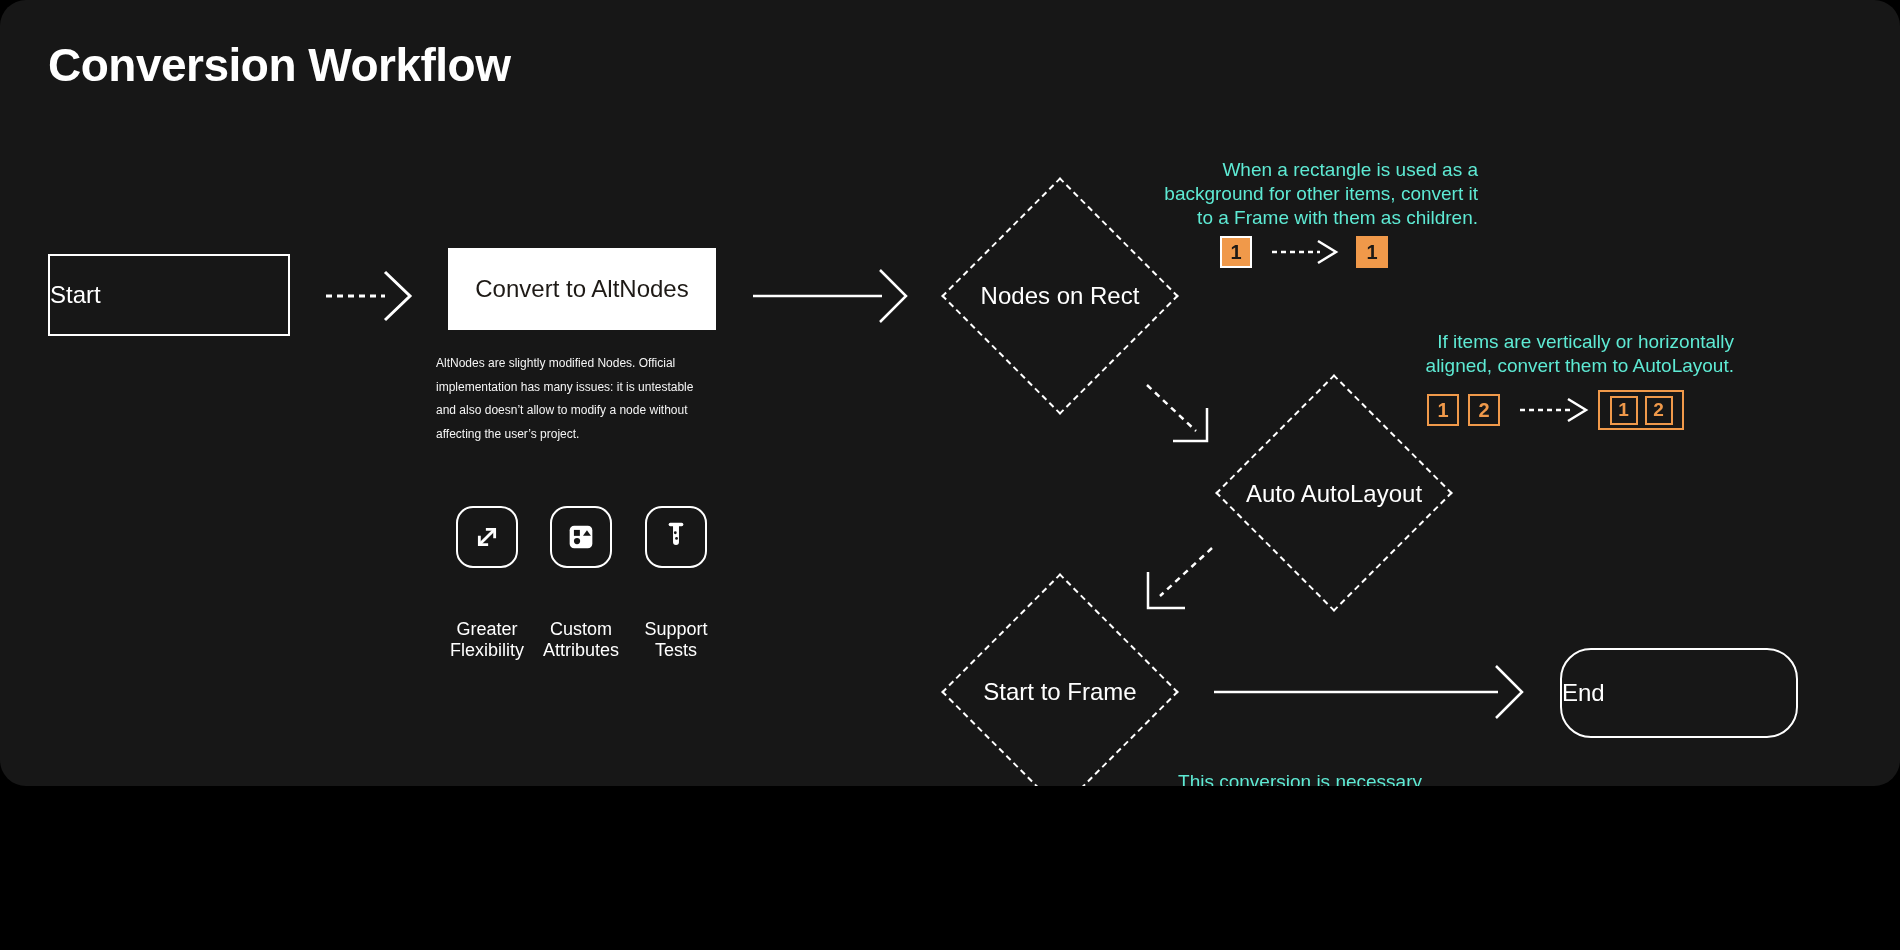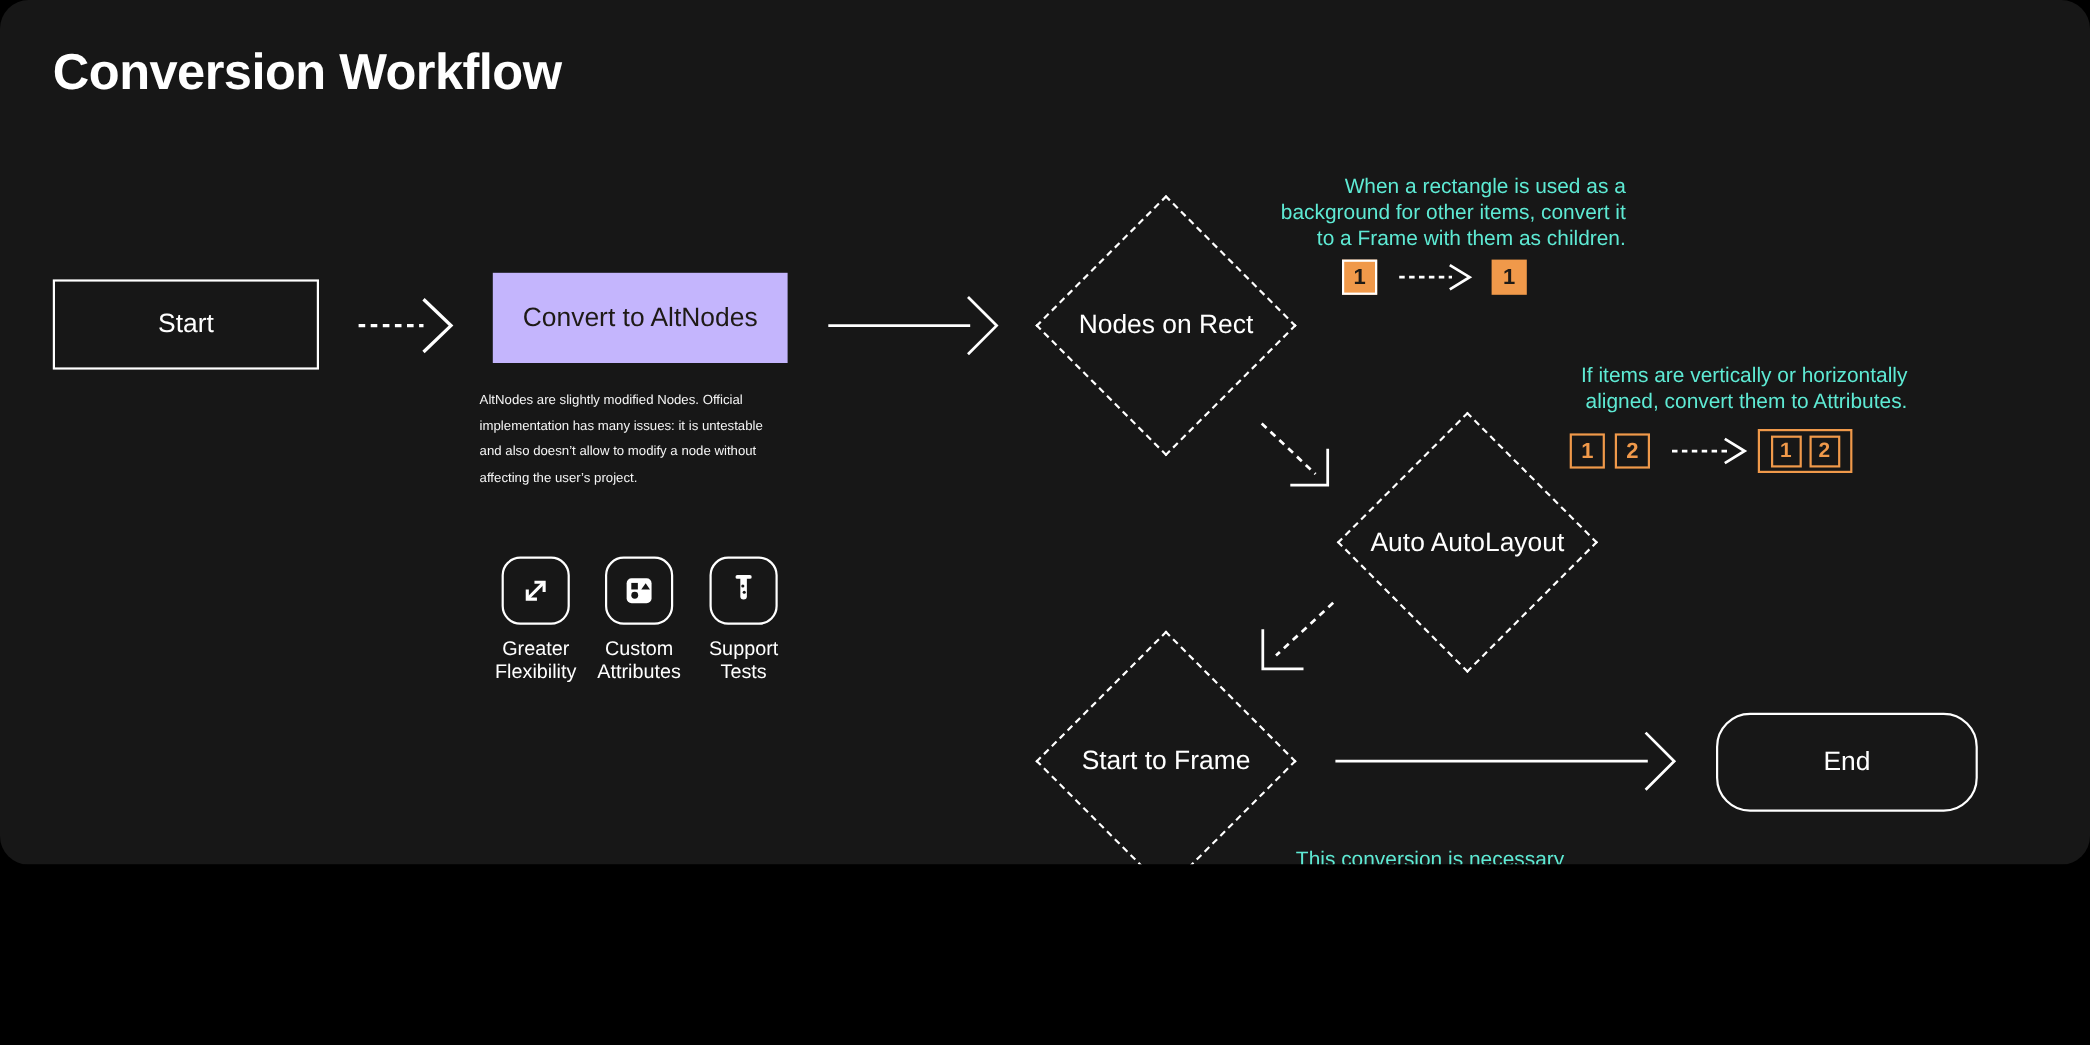"Start" .rect-node { justify-content: center -> flex-start }
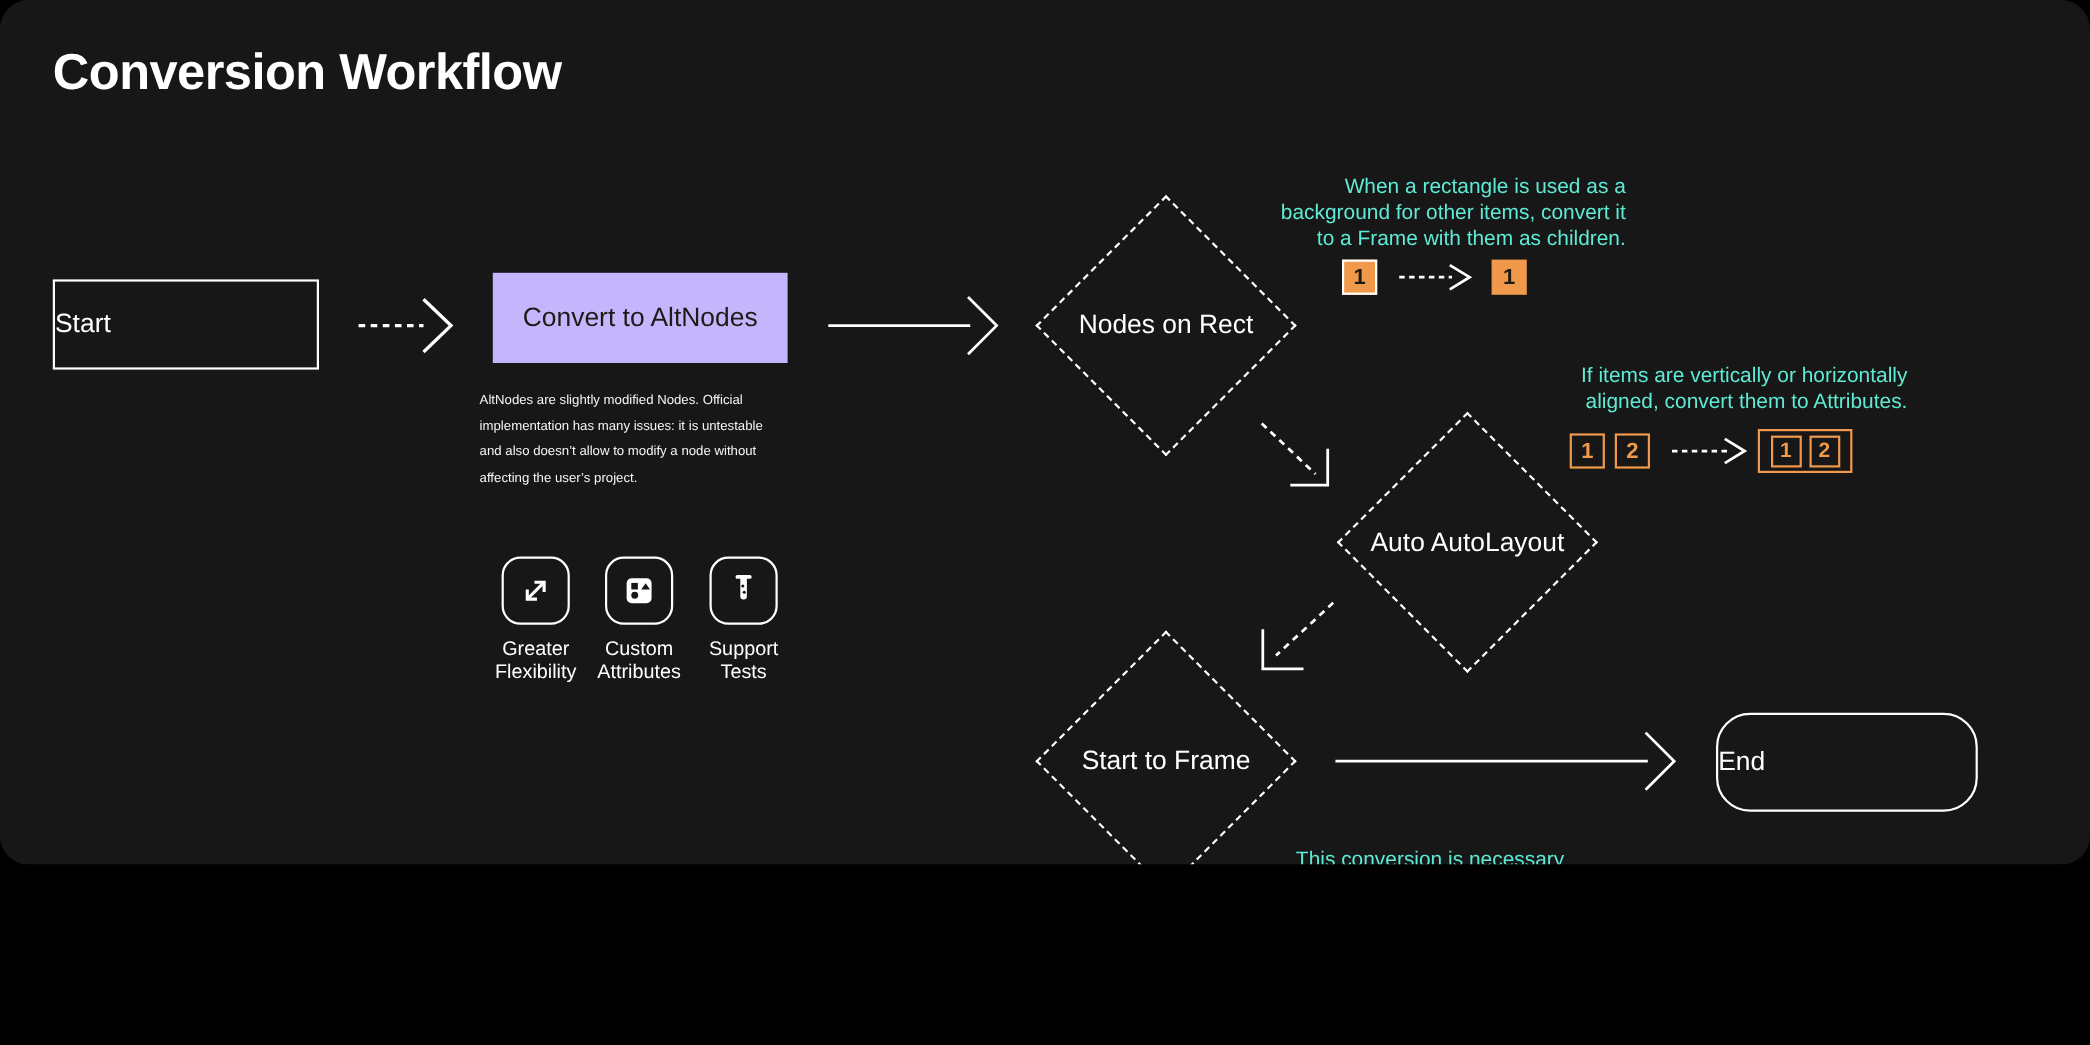"Convert to AltNodes" .accent-node { background: #c4b5fd -> #ffffff }
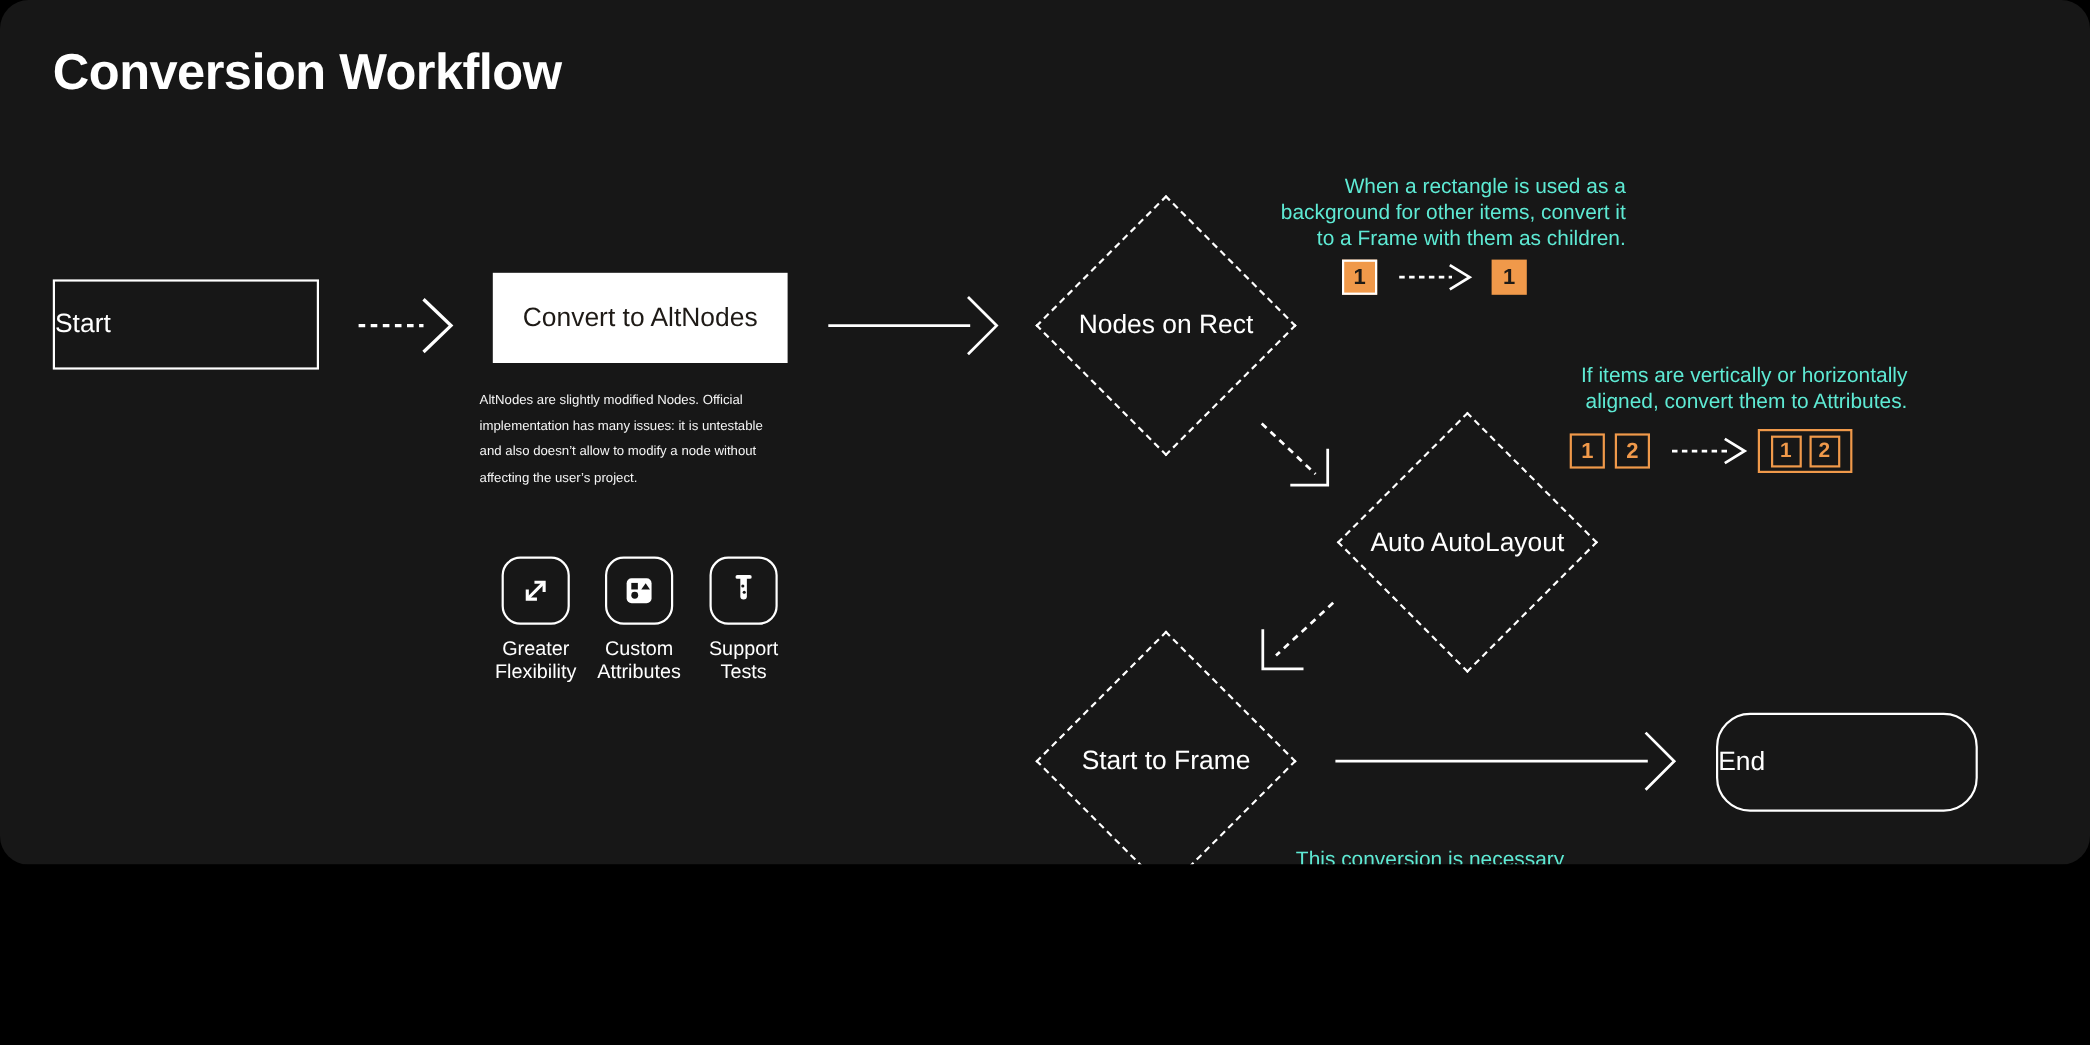"If items are vertically or" div.ann-text { text: Attributes -> AutoLayout }
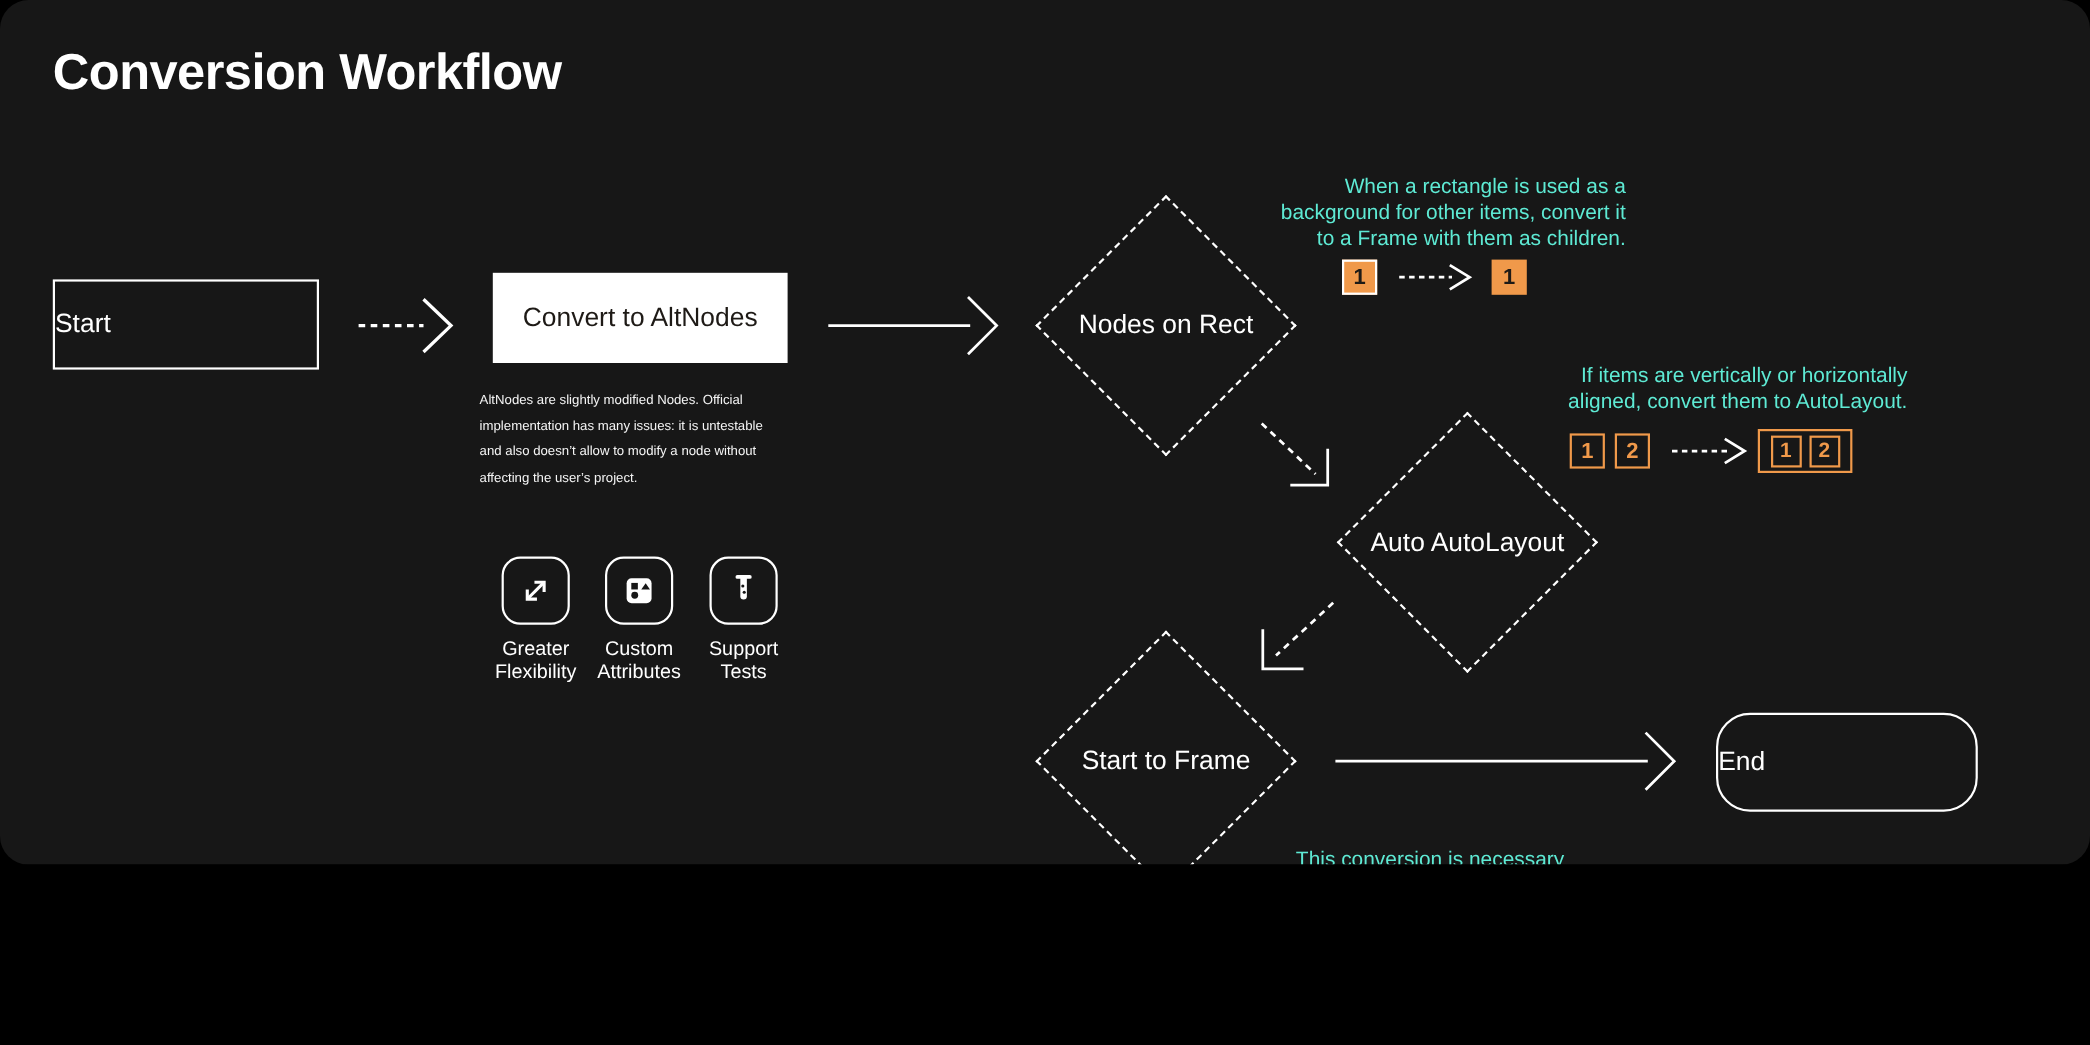"Greater Flexibility" .feature { gap: none -> 40px }
